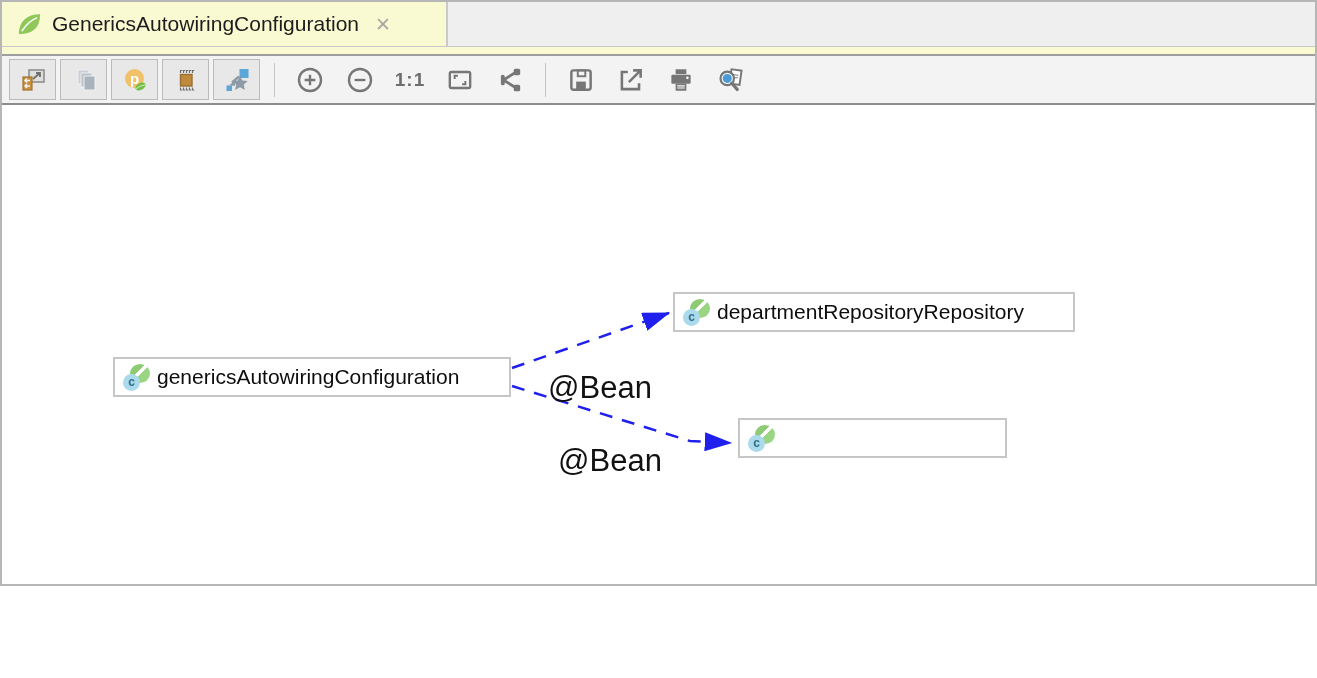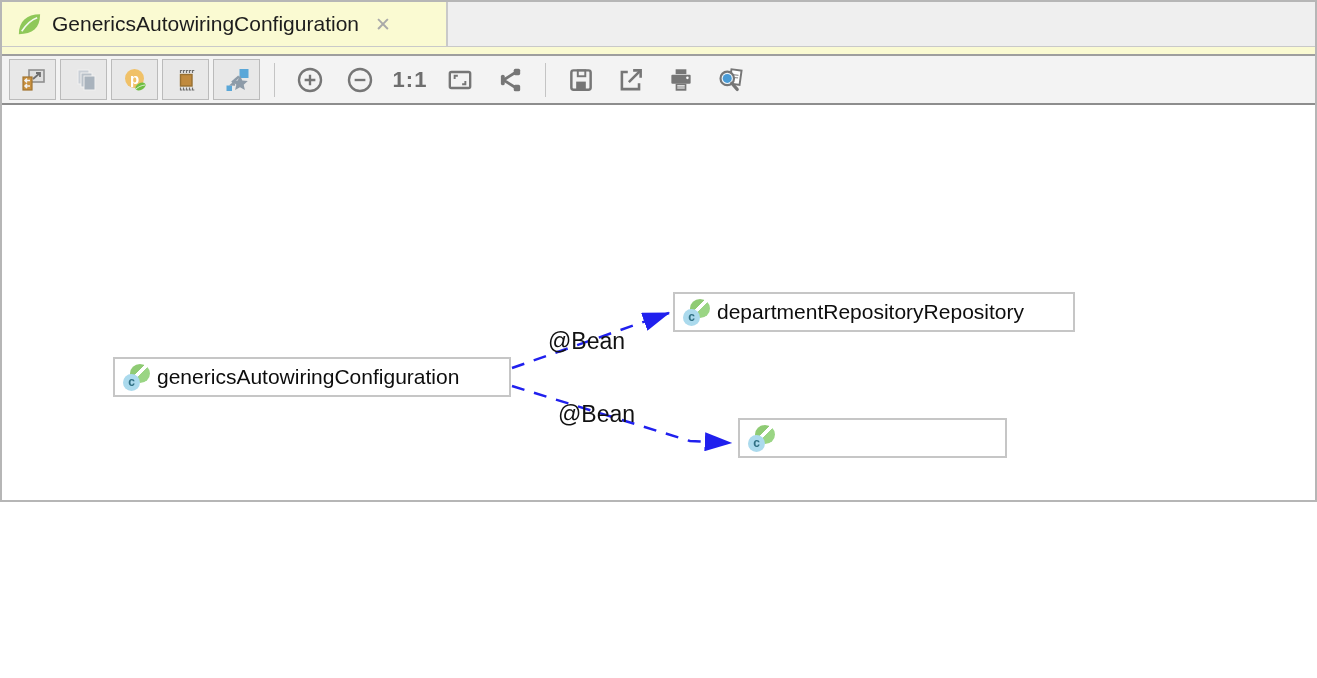"GenericsAutowiringConfiguration" .window { height: 502px -> 586px }
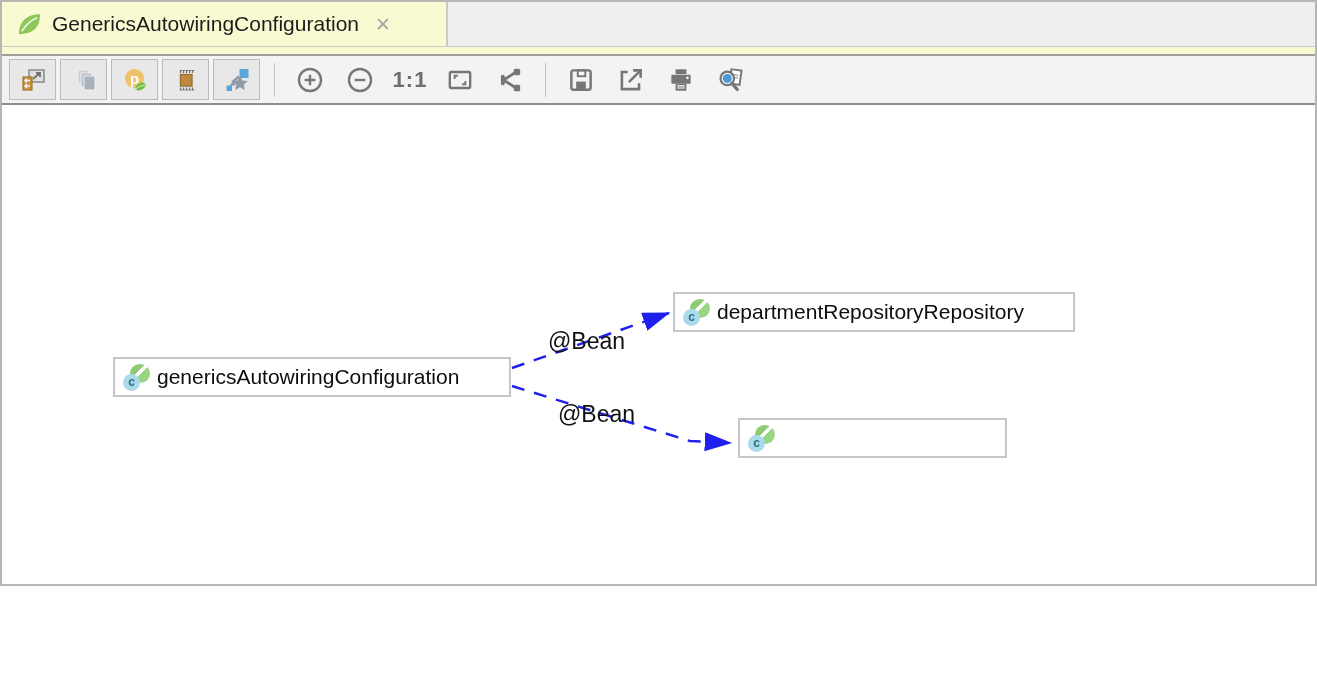"1:1" .one2one { font-size: 22px -> 19px }
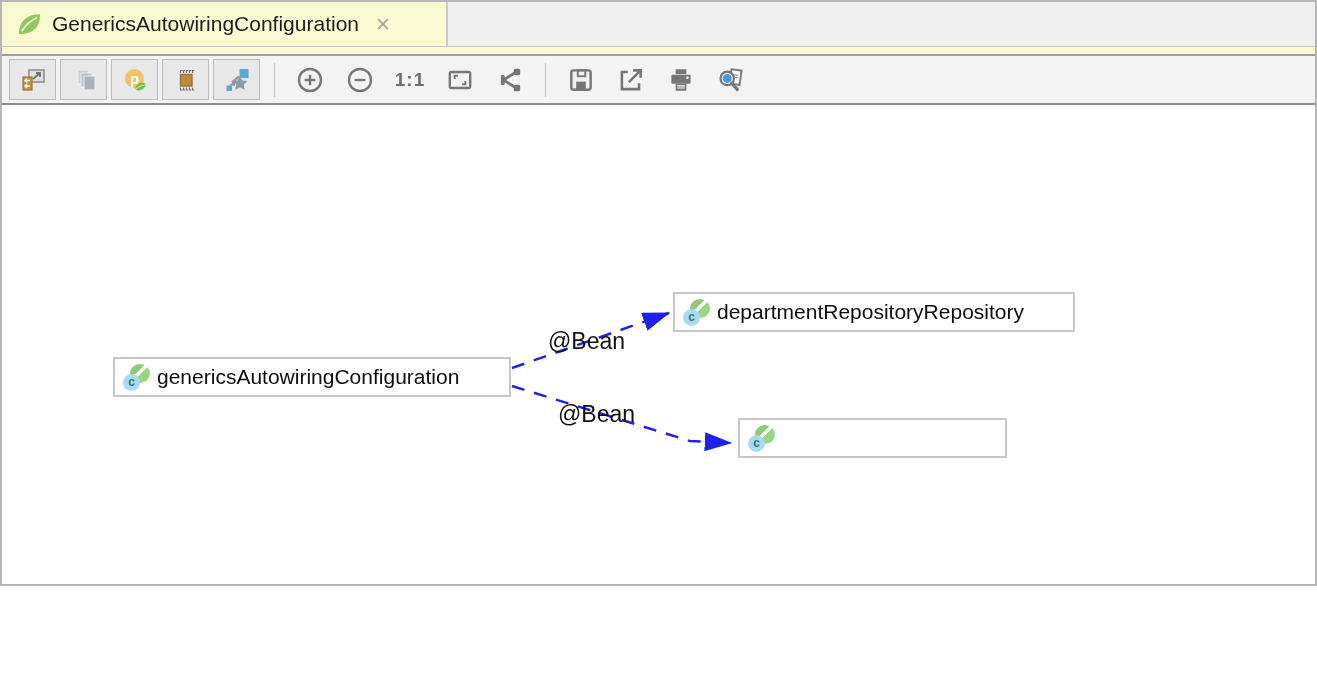"@Bean" .edge-label { font-size: 23px -> 31px; margin-top: none -> 42px }
